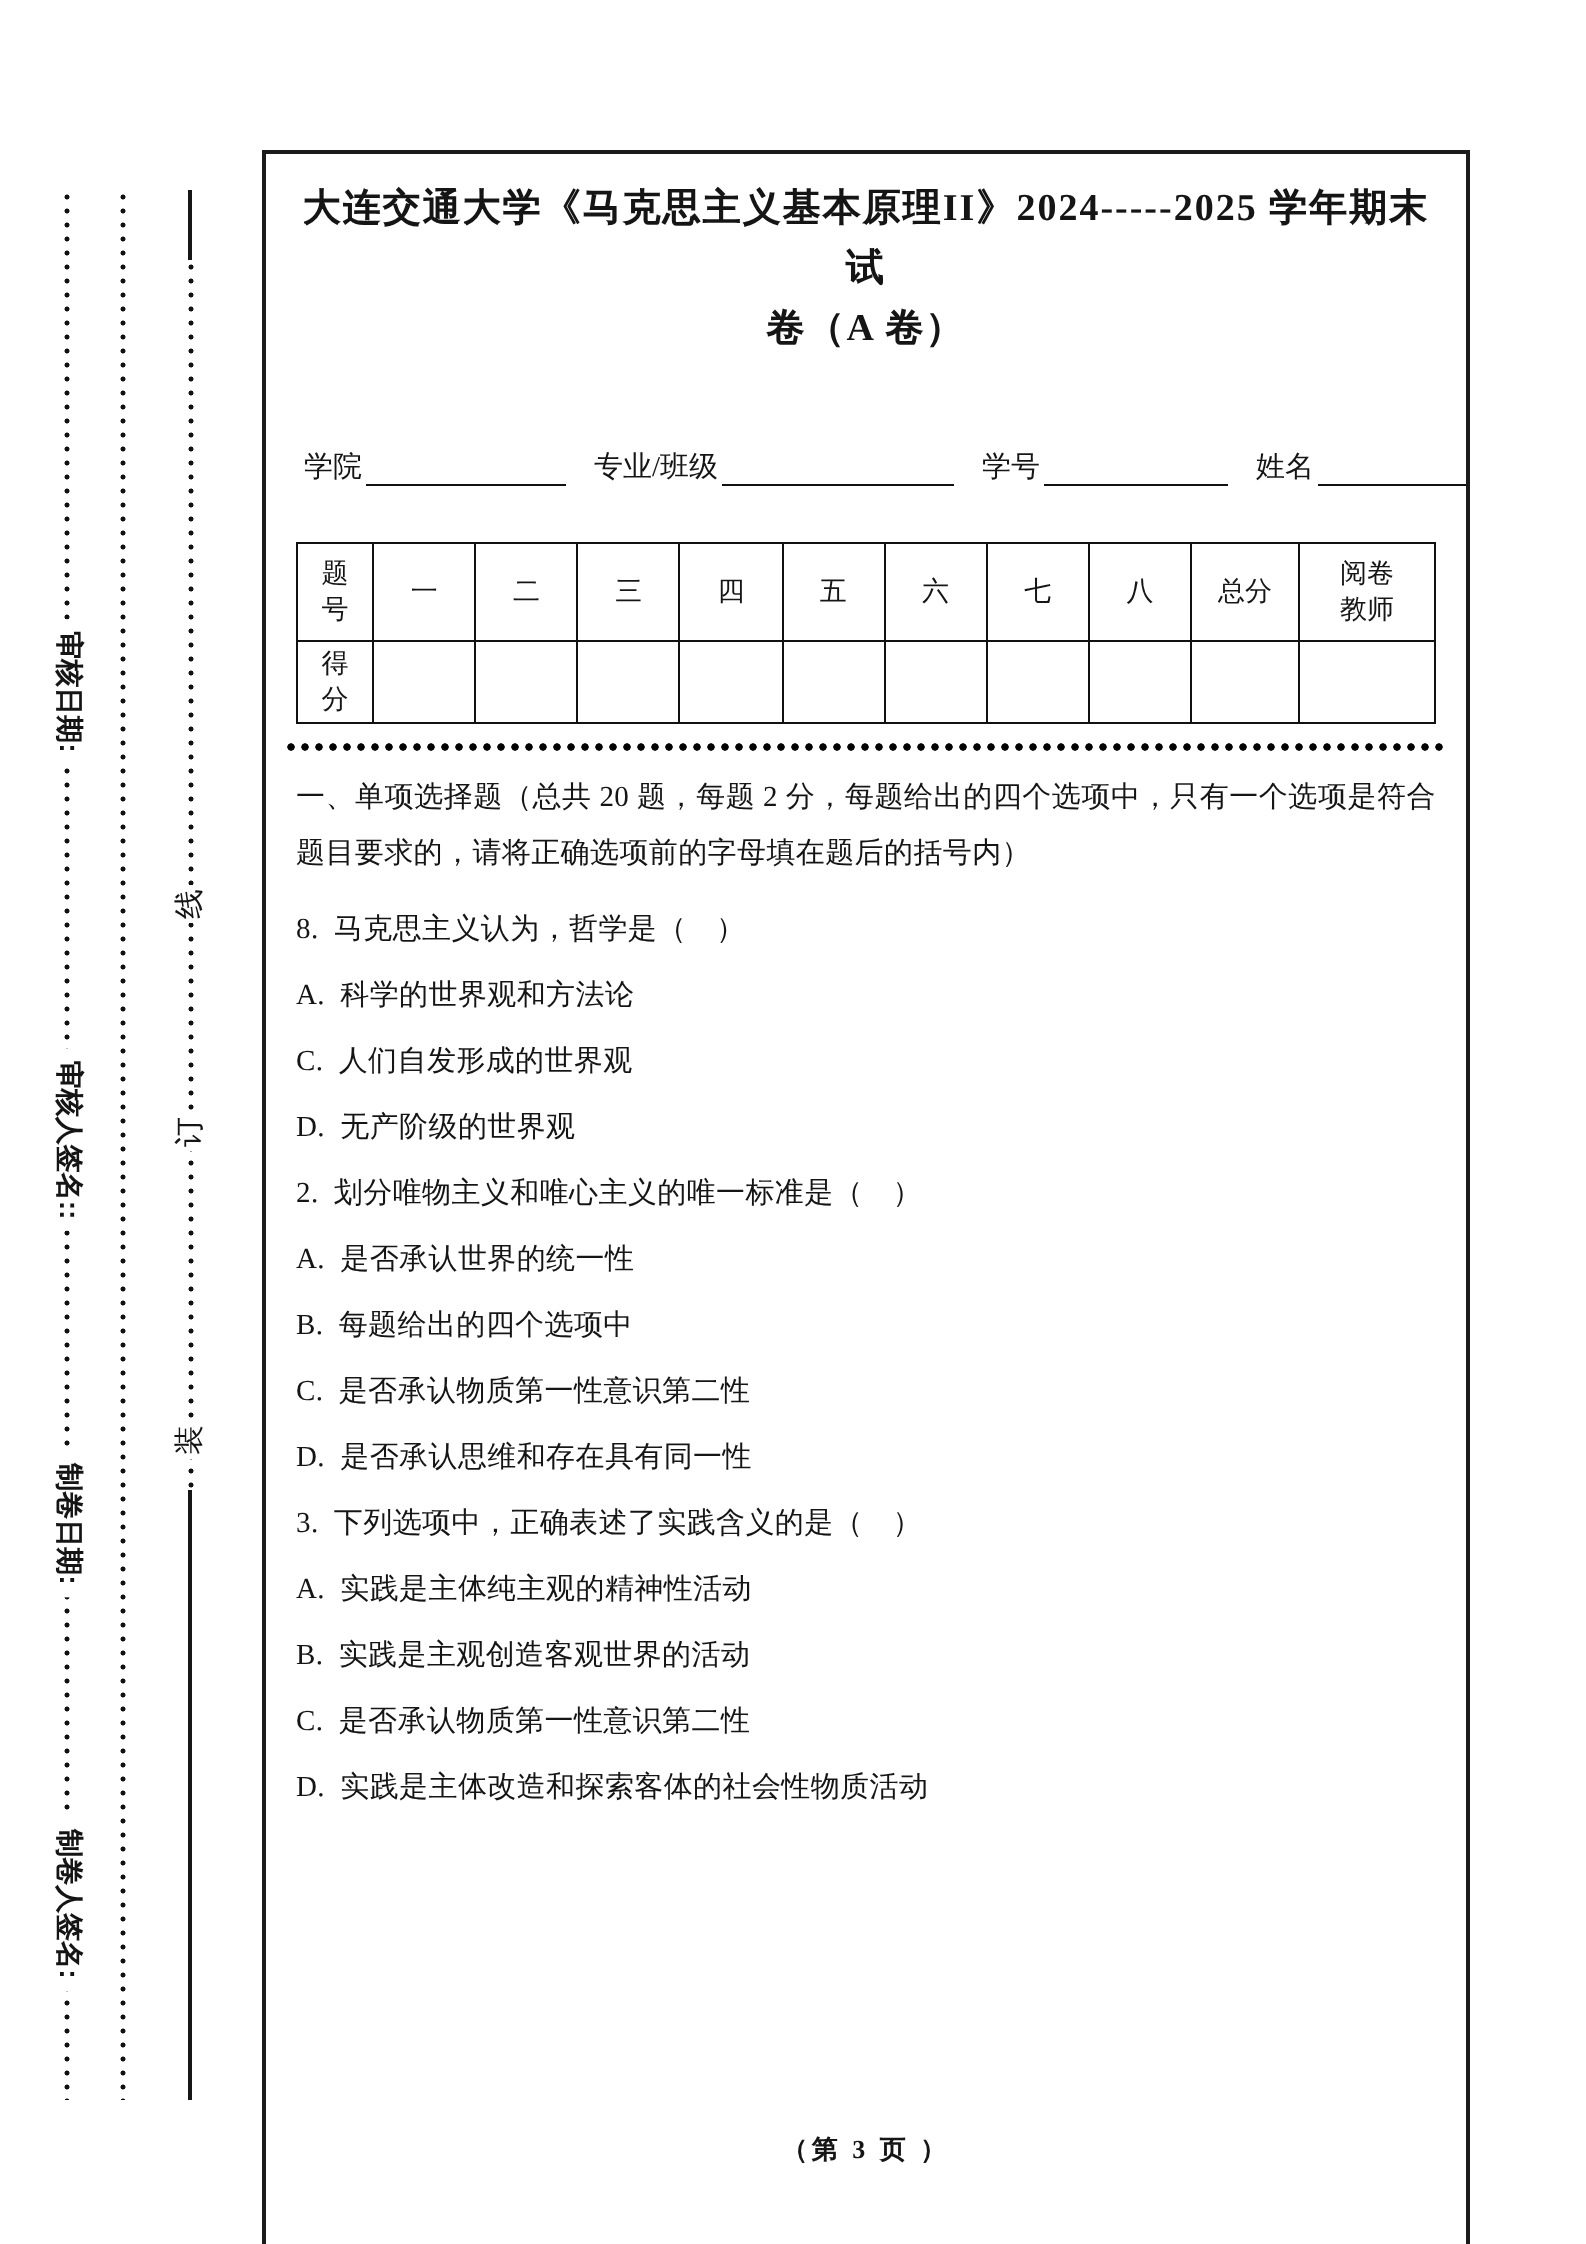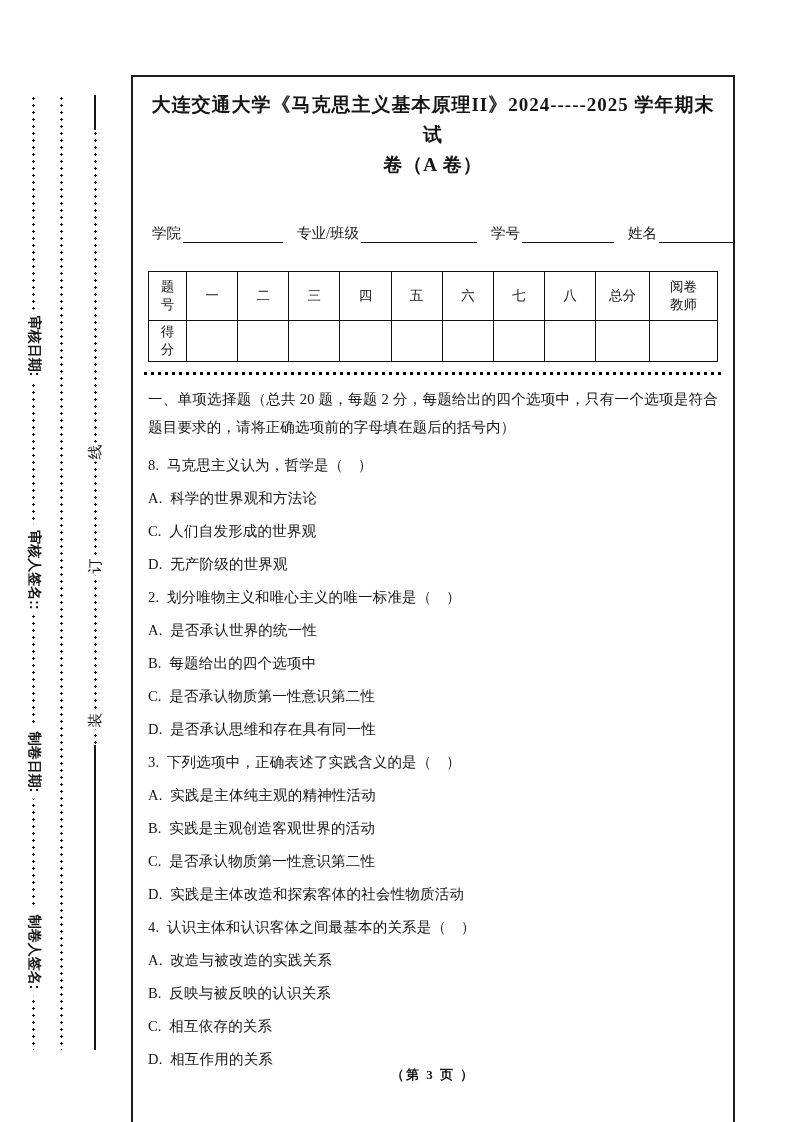"4. 认识主体和认识客体之间最基本的关系是（ ）" div.question { html: <div> <div>4. 认识主体和认识客体之间最基本的关系是（ ）</div> <div>A. 改造与被改造的实践关系</div> <div>B. 反映与被反映的认识关系</div> <div>C. 相互依存的关系</div> <div>D. 相互作用的关系</div> </div> -> none }
